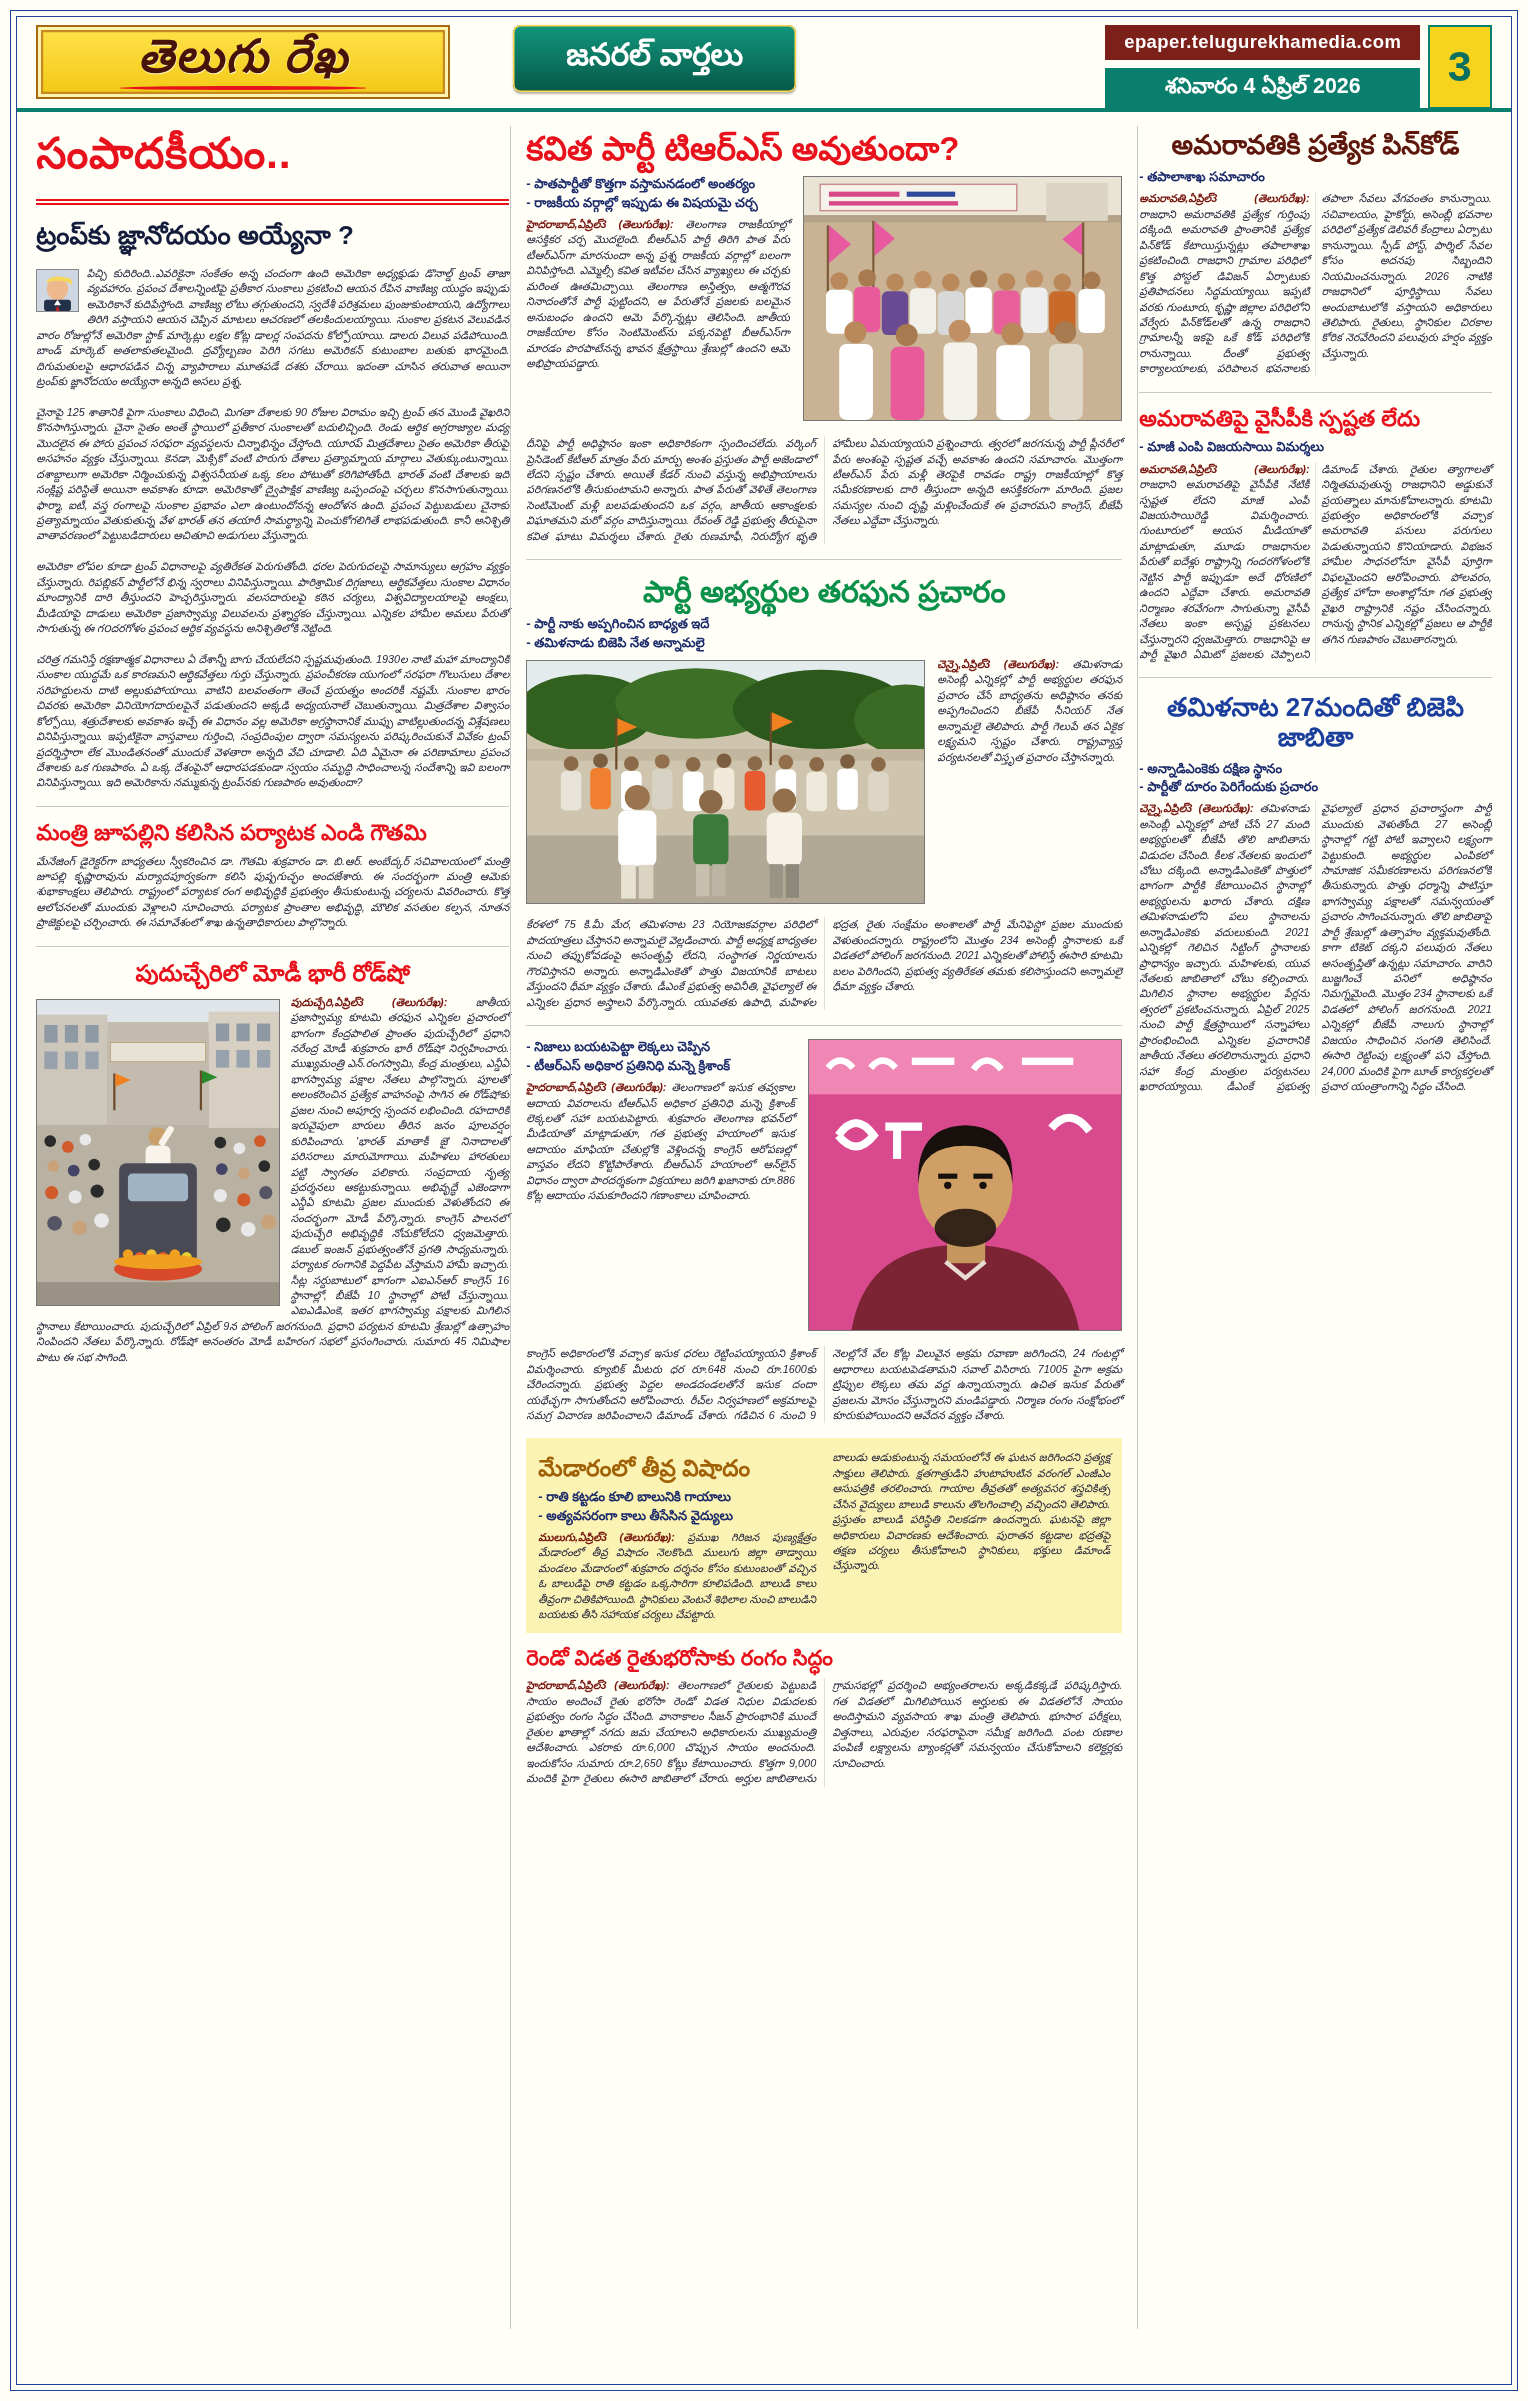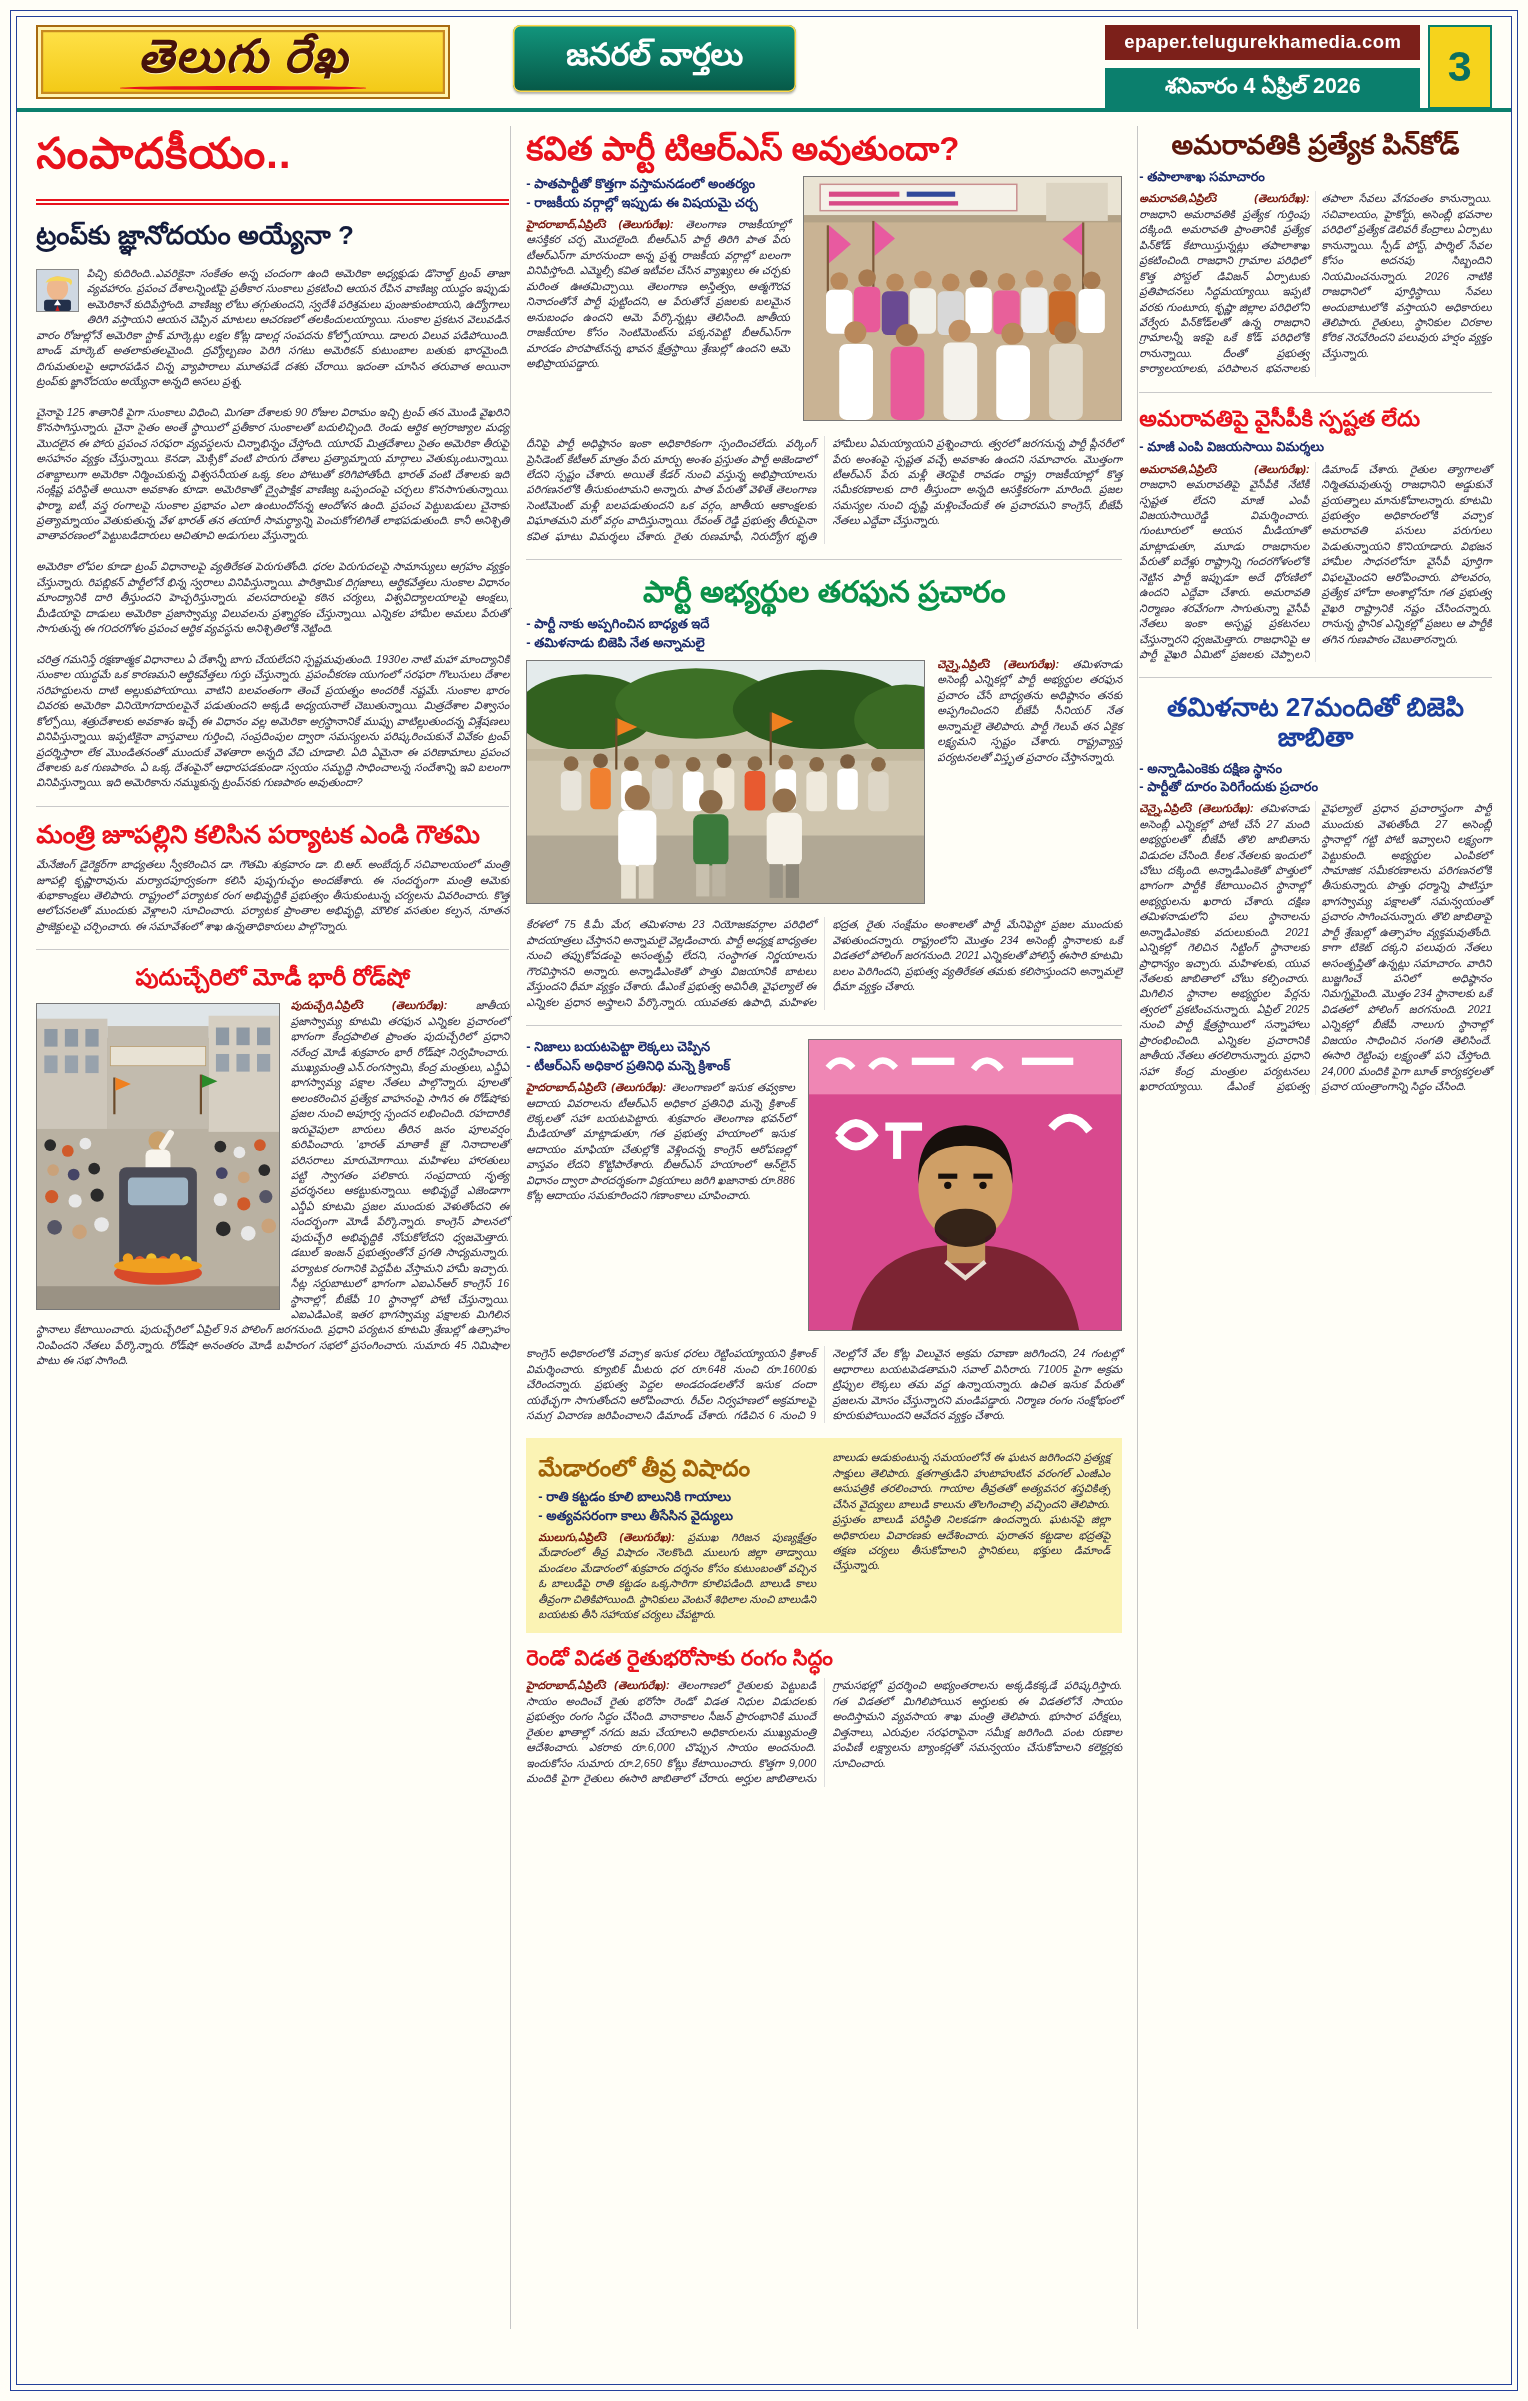"మంత్రి జూపల్లిని కలిసిన పర్యాటక ఎండి" .h-red-s { font-size: 25px -> 22px }
